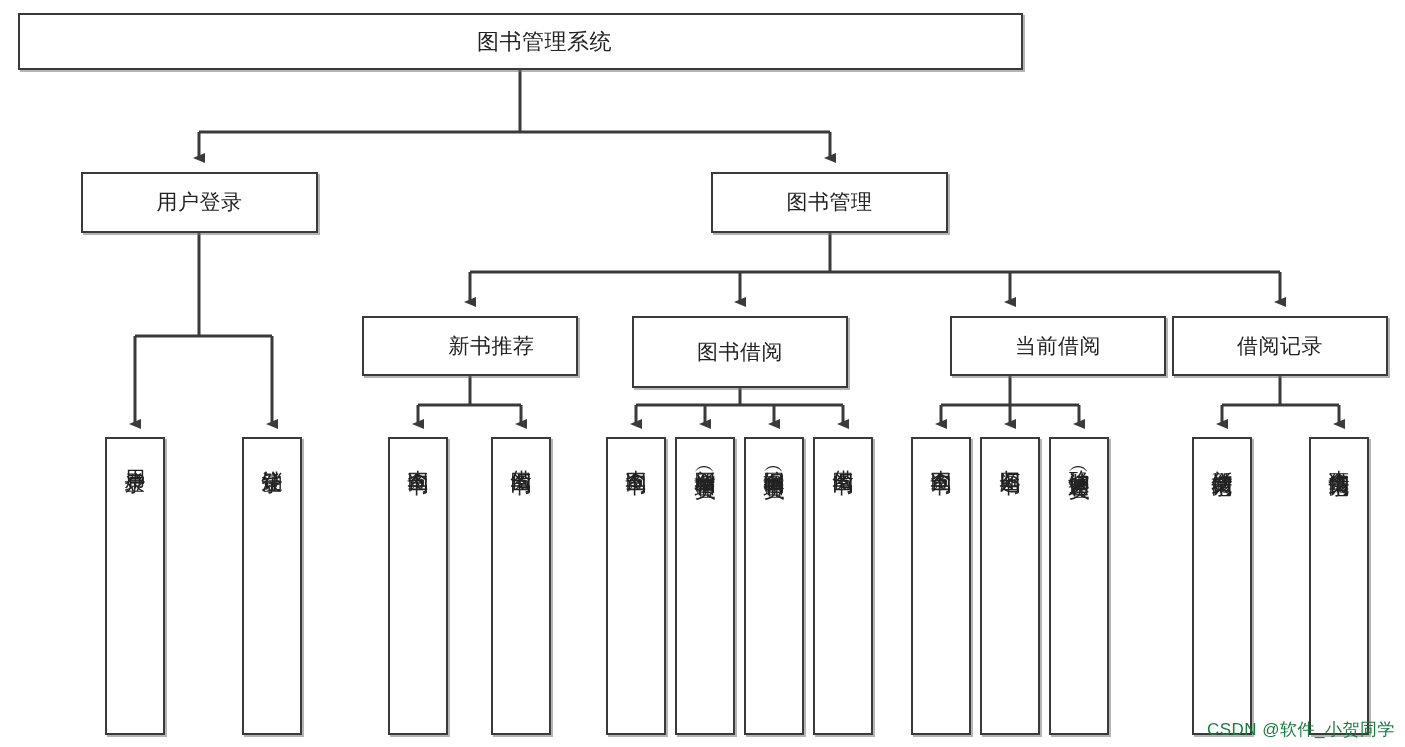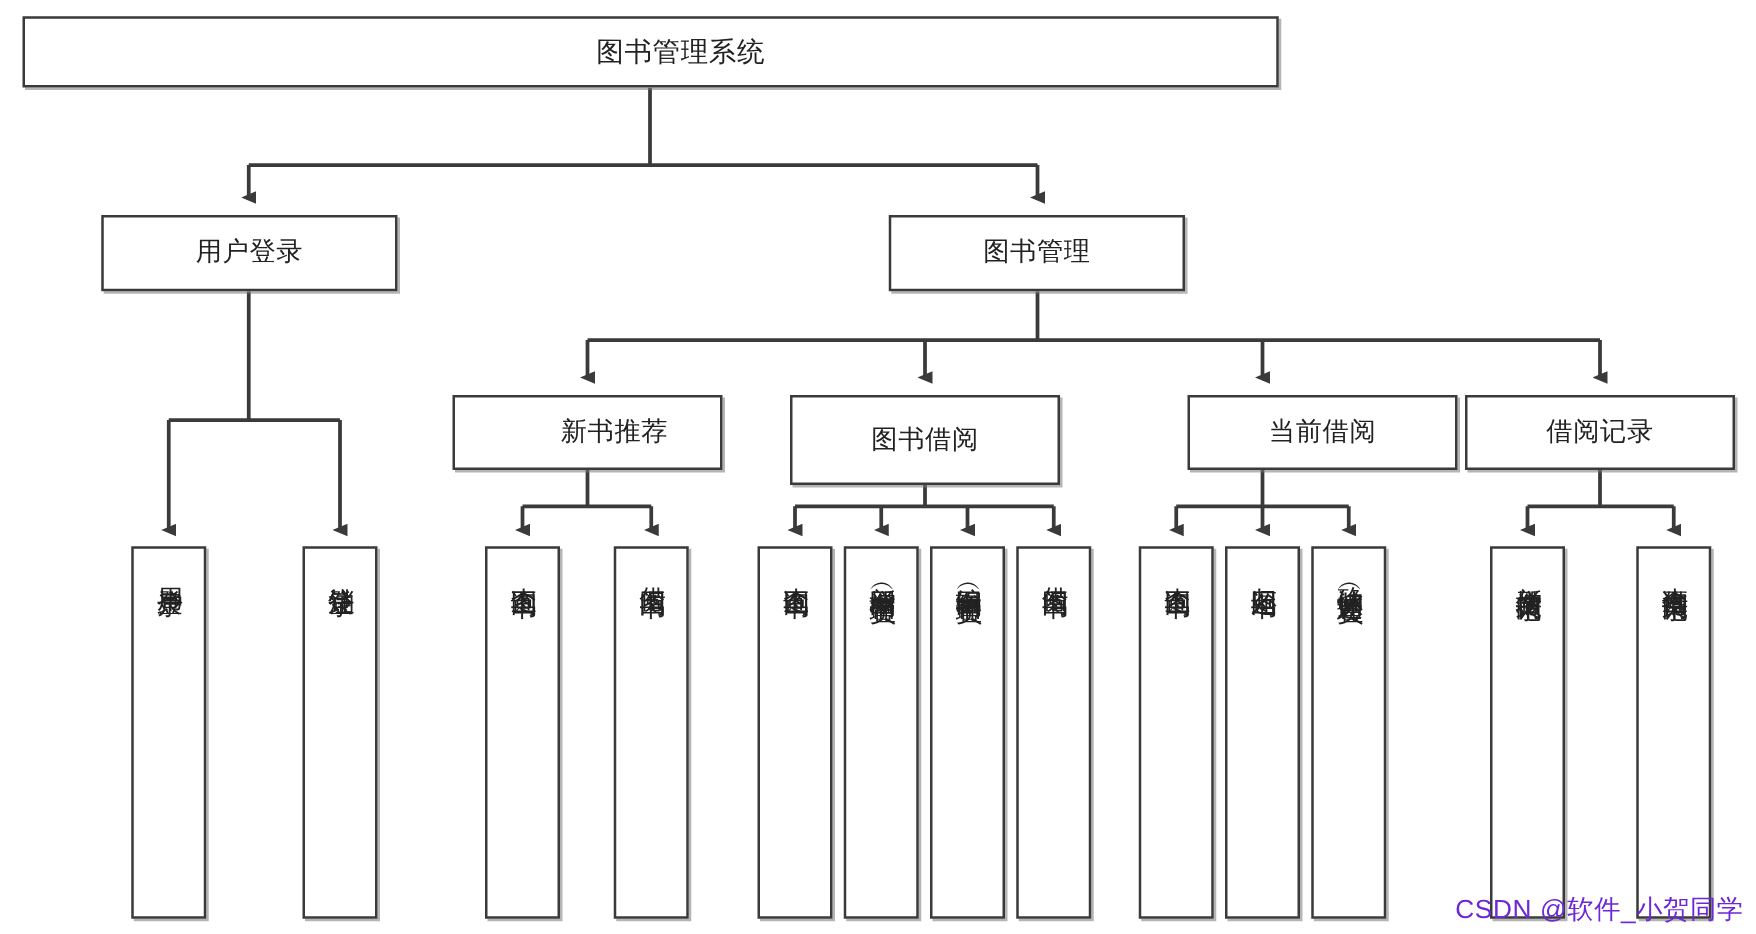"CSDN @软件_小贺同学" .watermark { color: #6d28d9 -> #15803d; font-size: 21px -> 17px }
